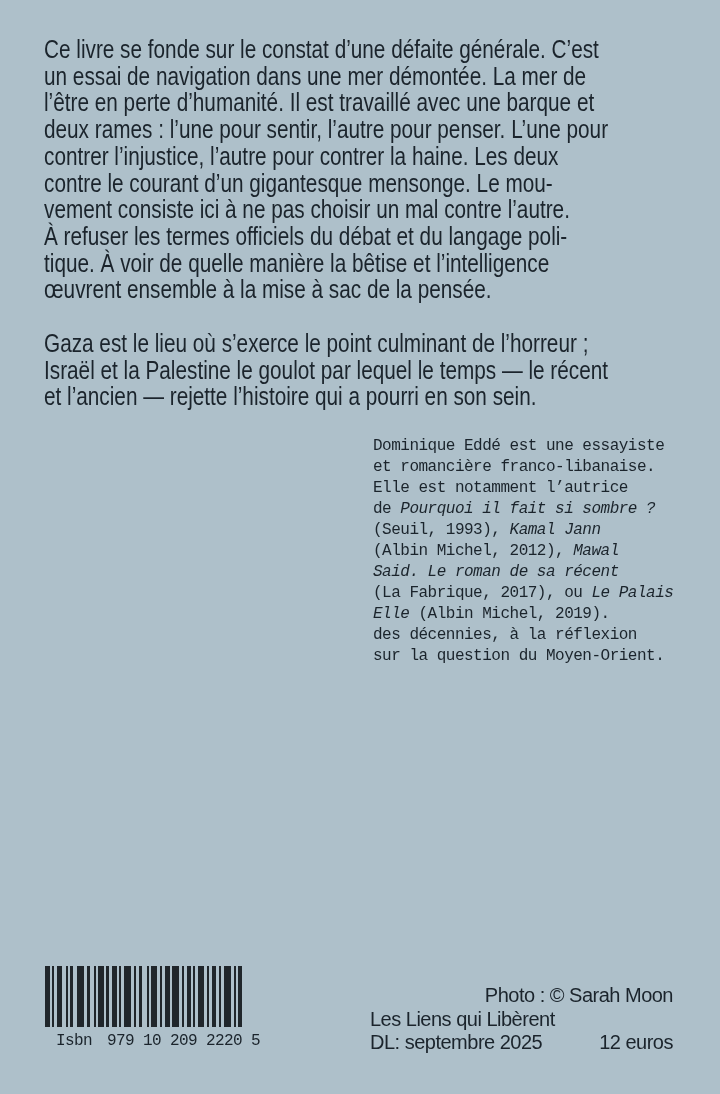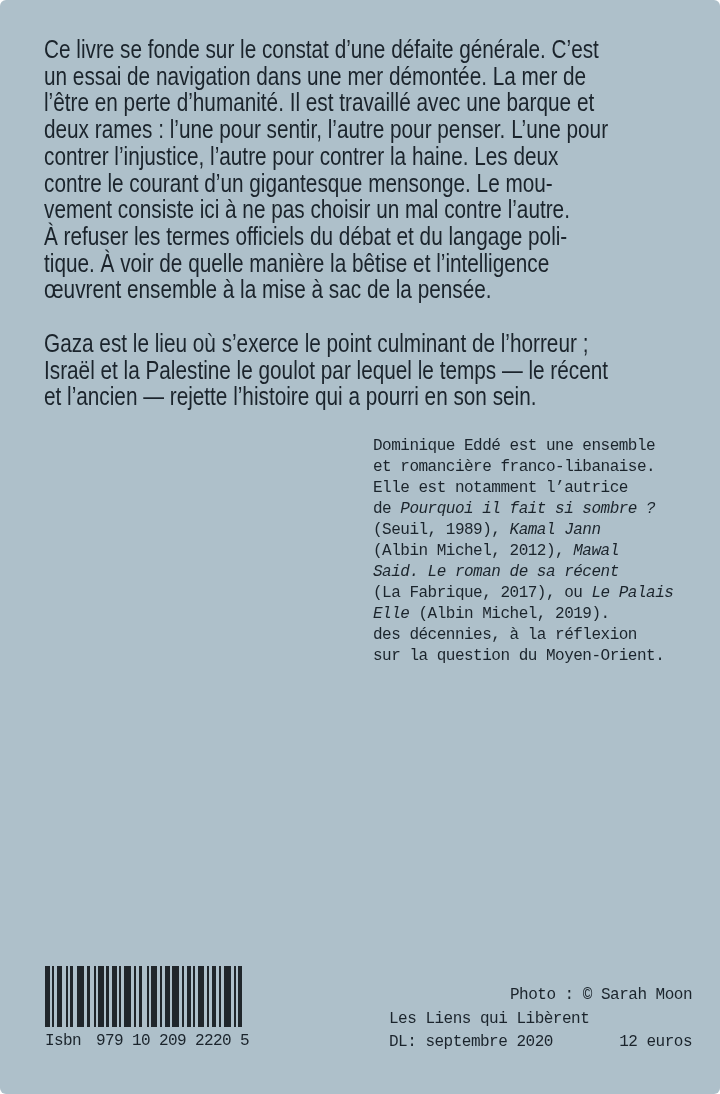"Ce livre se fonde sur" div.back-cover { border-radius: 6px -> none }
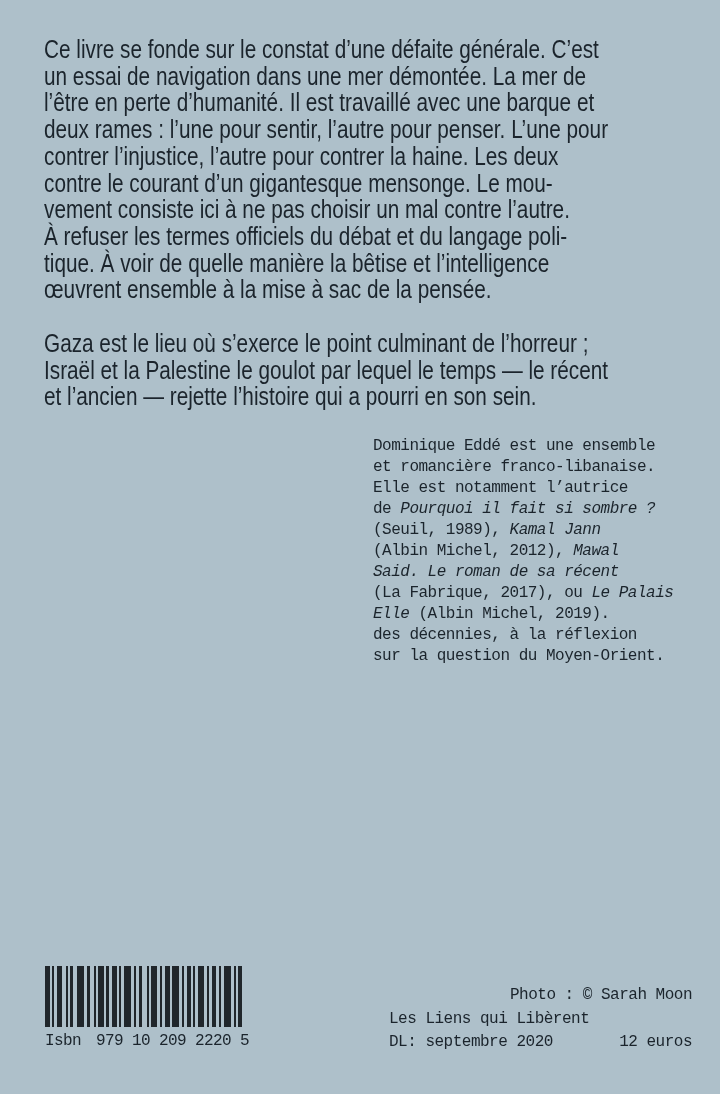"Dominique Eddé est une ensemble" span { text: ensemble -> essayiste }
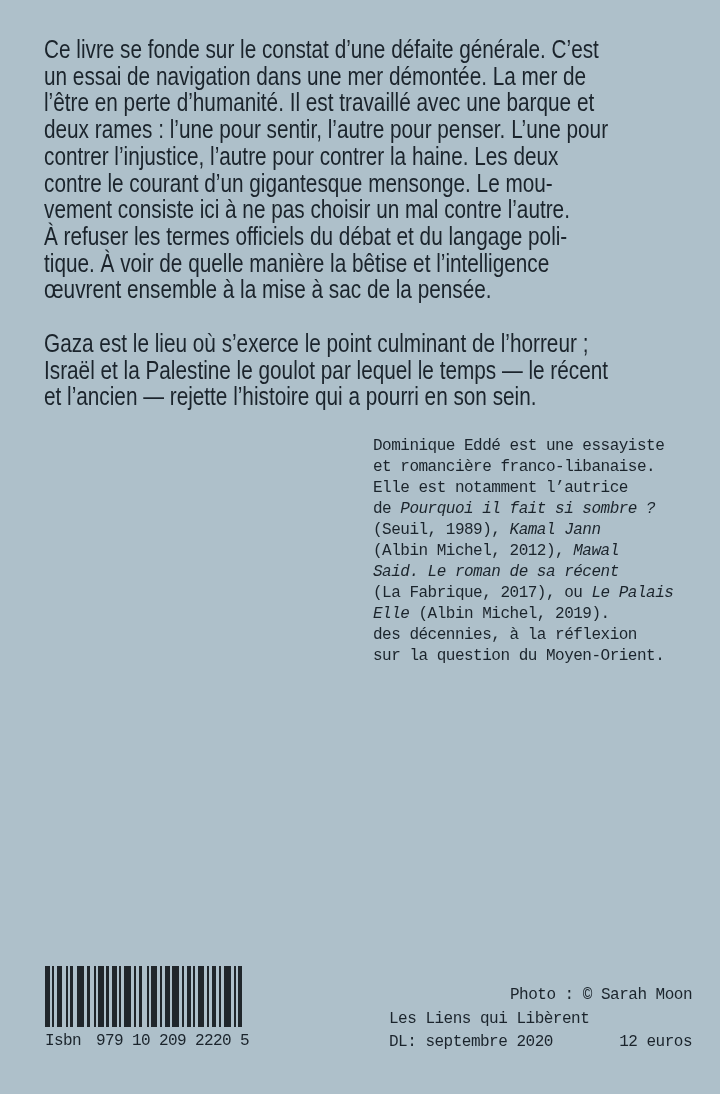"(Seuil, 1989)," span { text: 1989 -> 1993 }
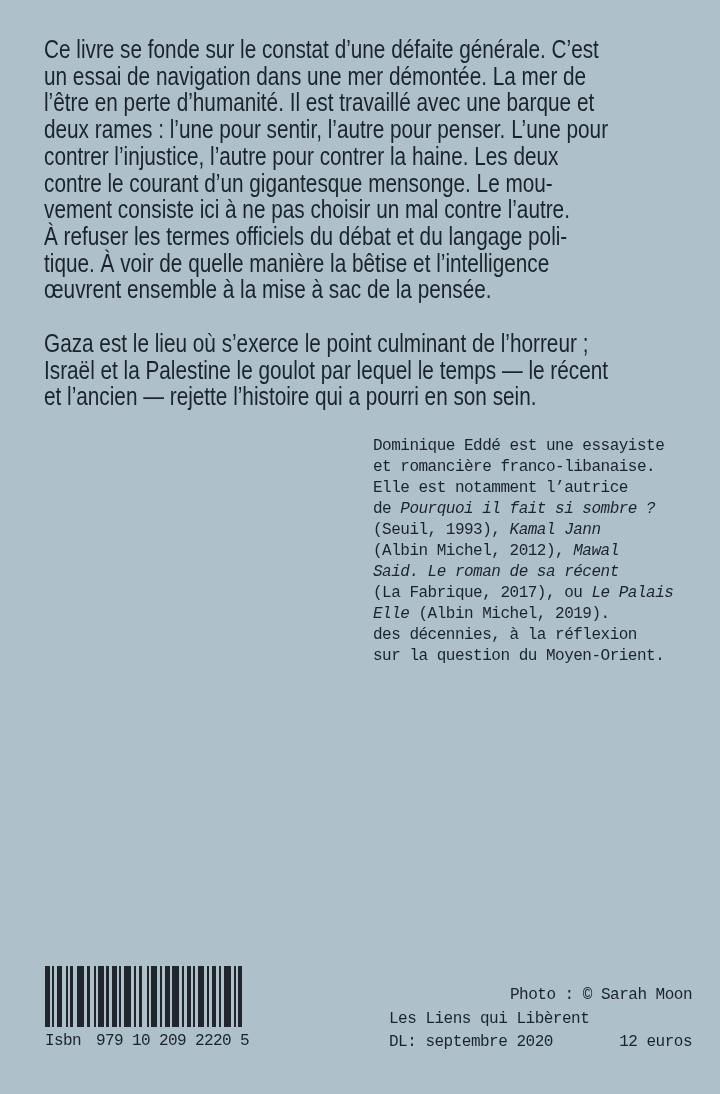"Photo : © Sarah Moon" .colophon { font-family: Liberation Mono, monospace -> Liberation Sans, sans-serif; font-size: 16px -> 20px; left: 389px -> 370px }
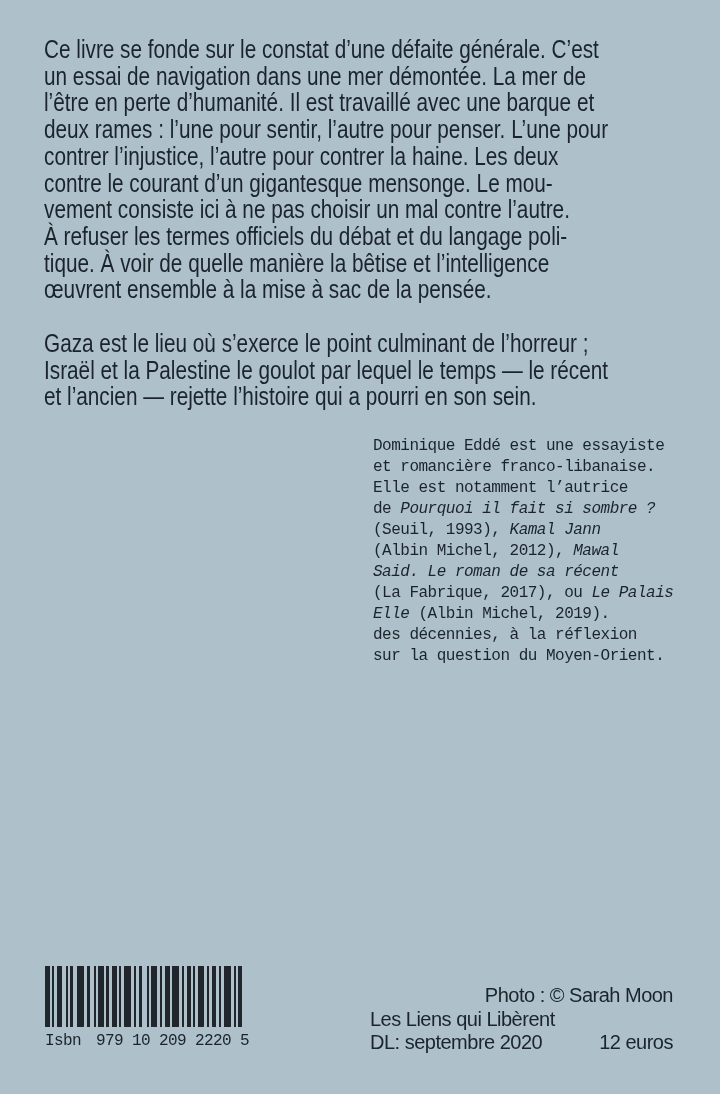"Isbn" .isbn-row { left: 45px -> 56px }
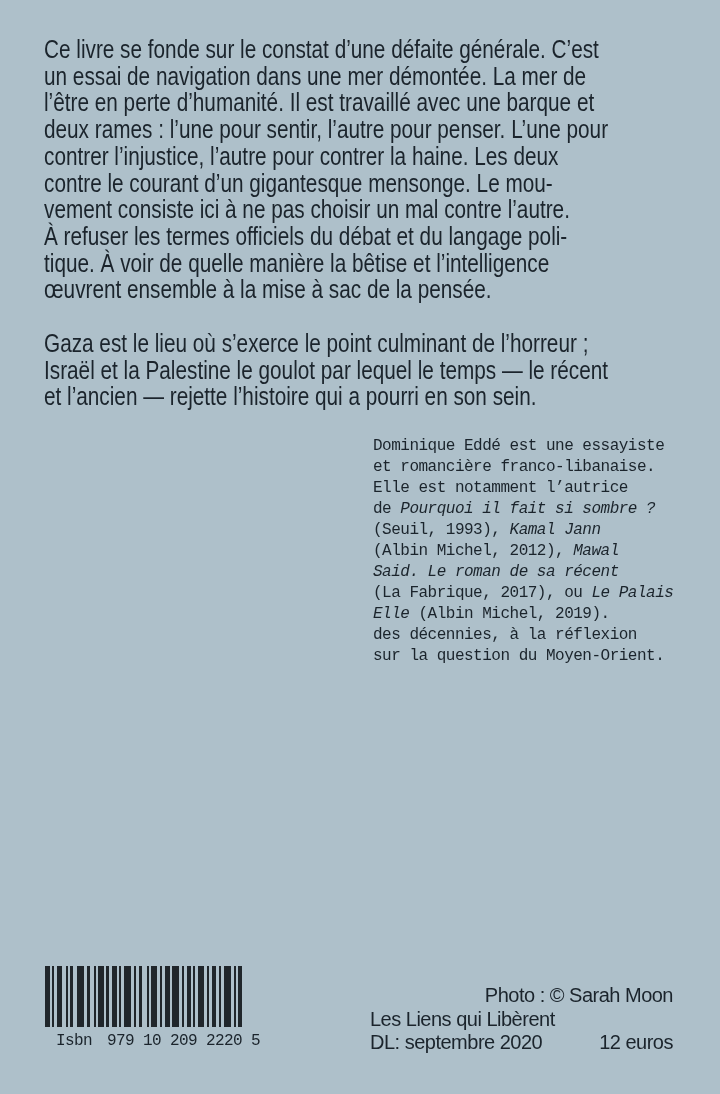"DL: septembre 2020" span { text: 2020 -> 2025 }
